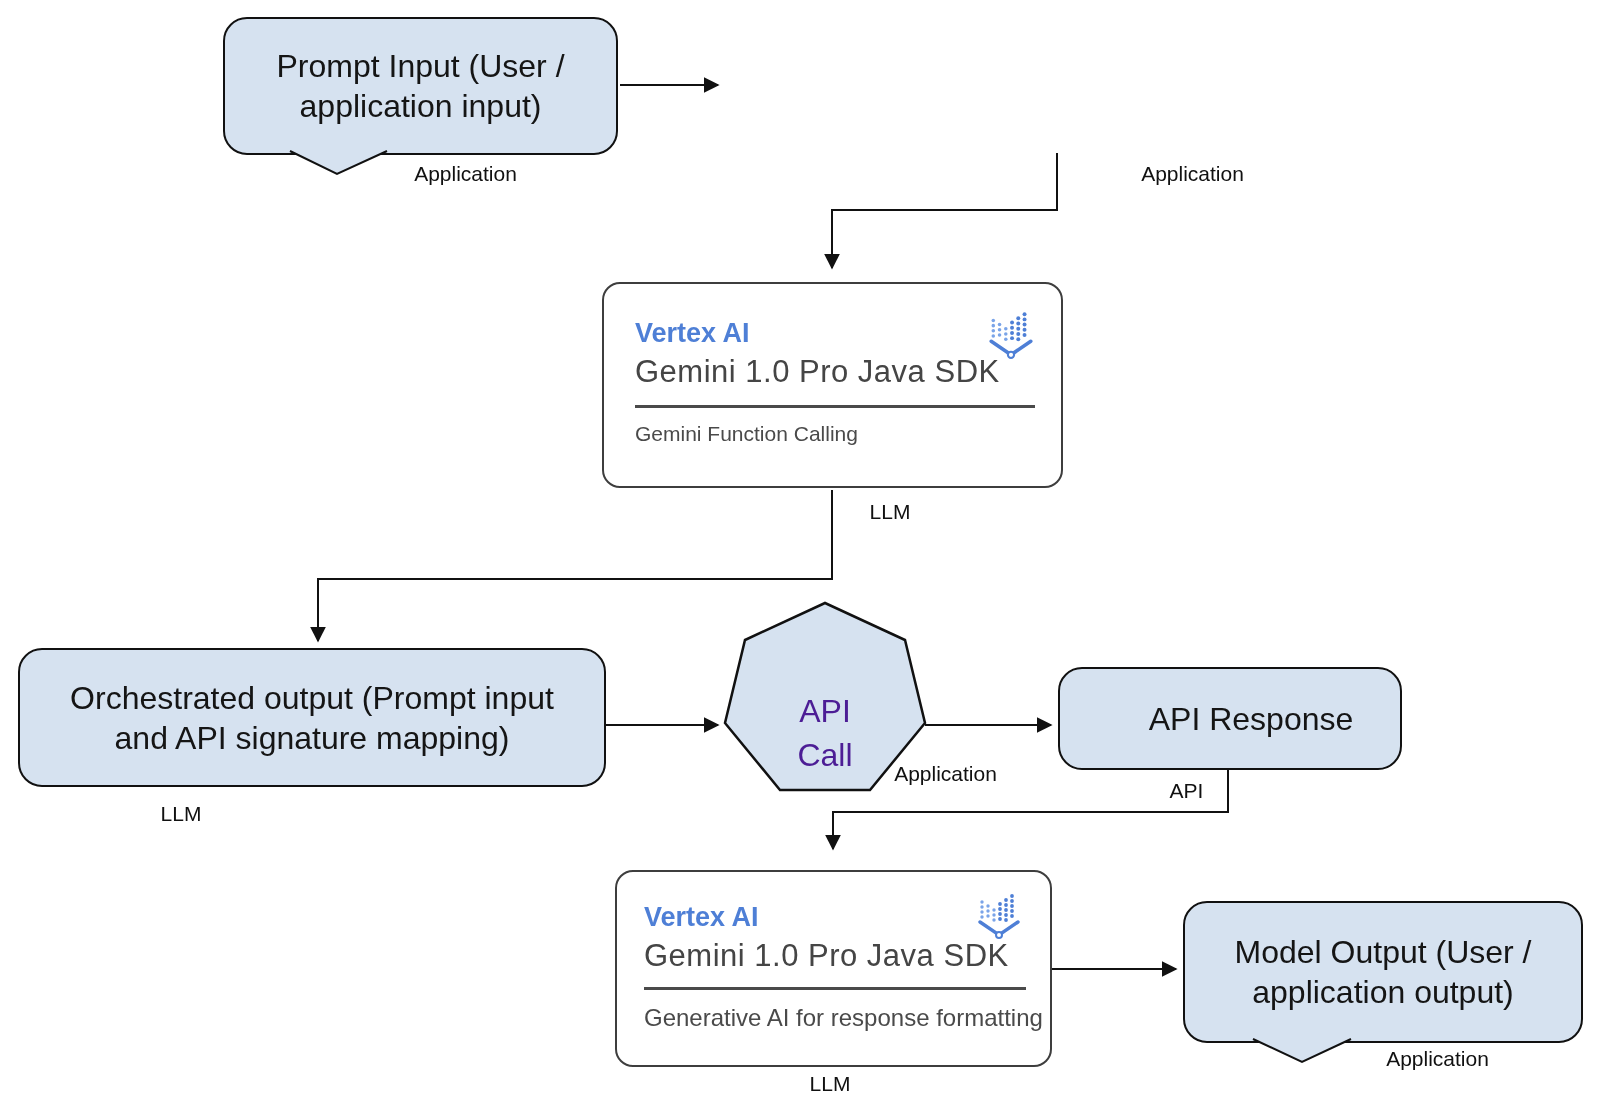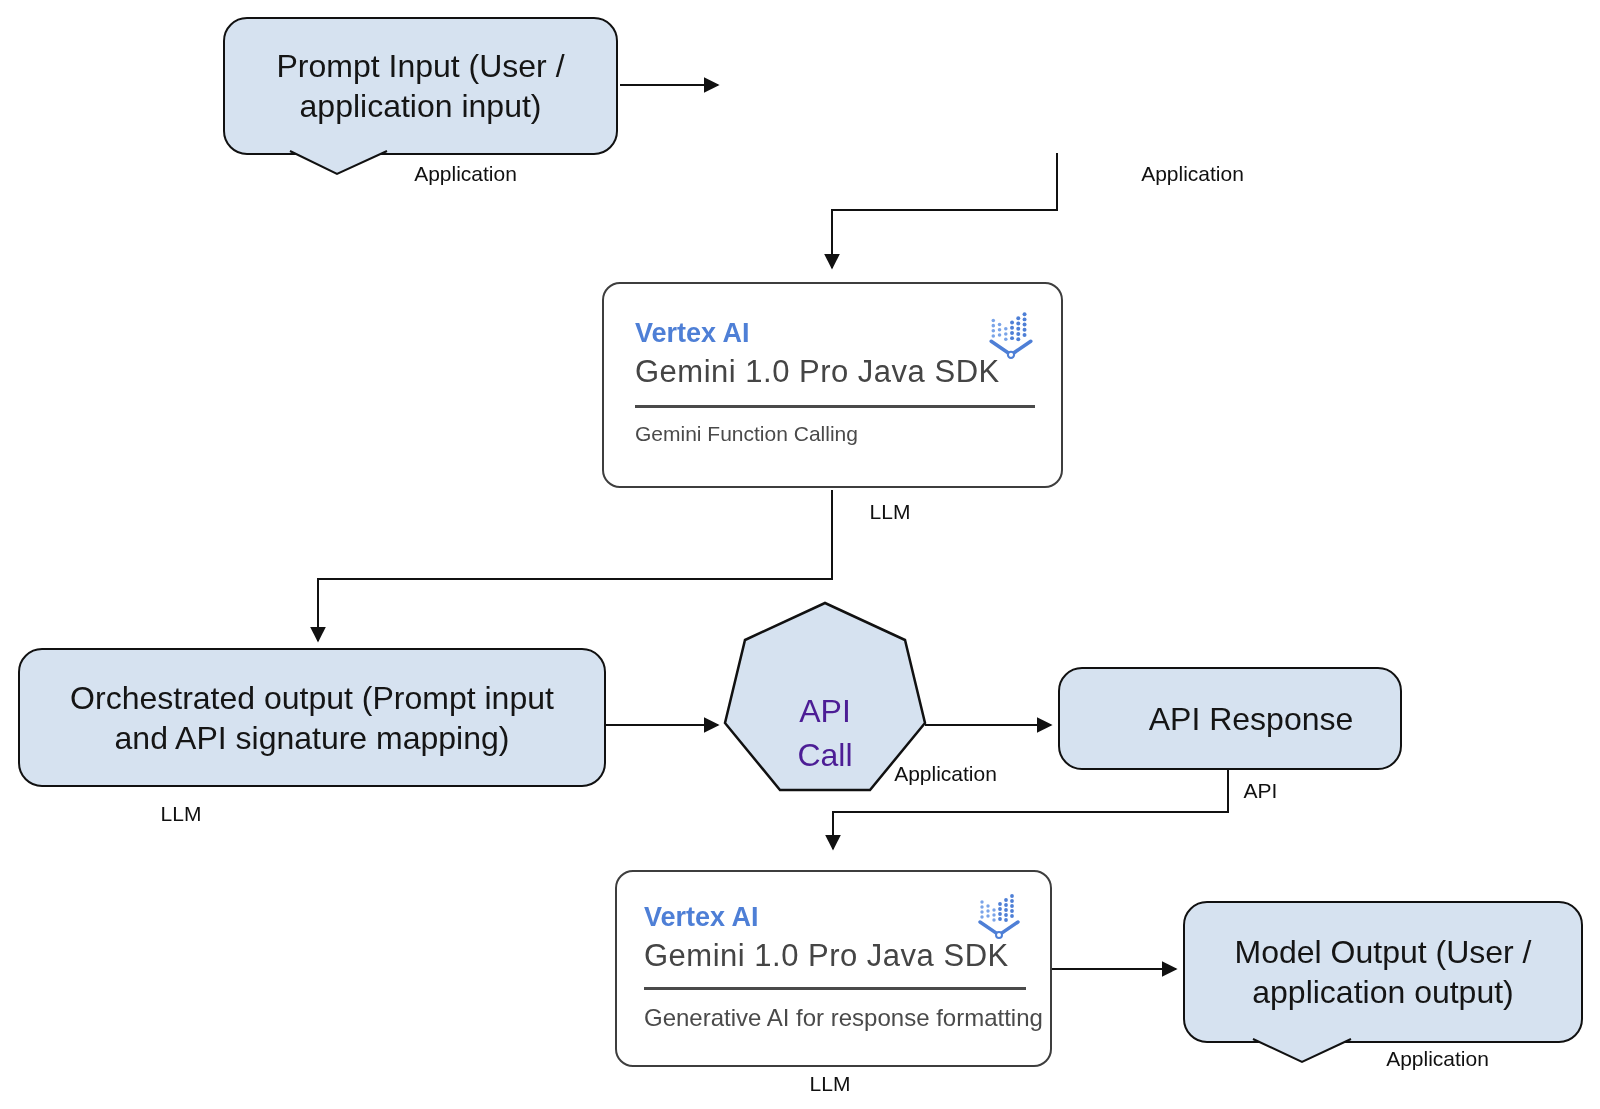"API" div.tag { left: 1238px -> 1164px }
